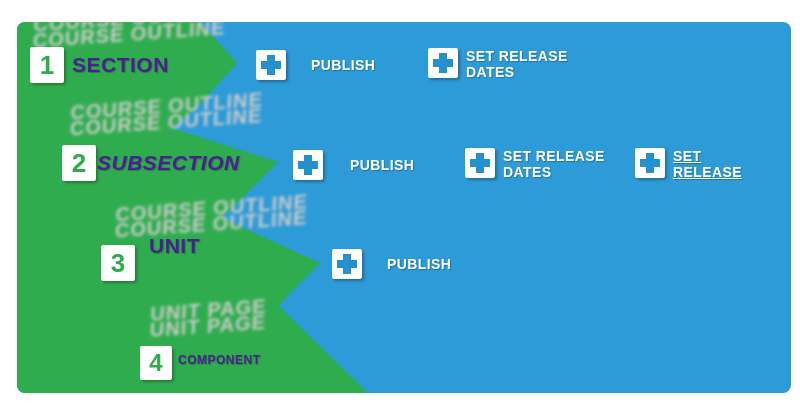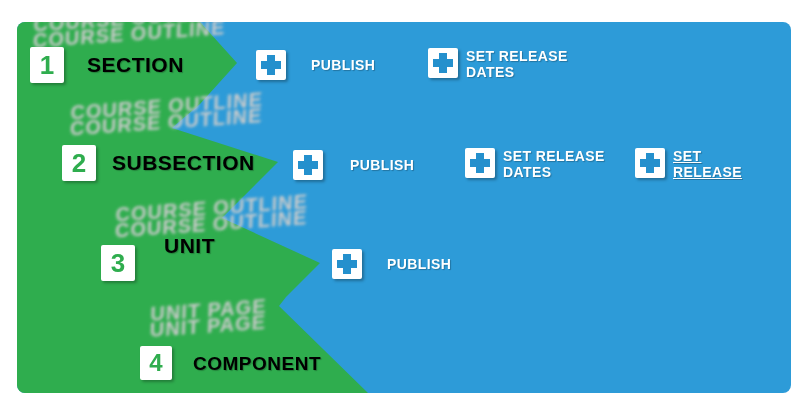"SECTION" .rowlabel { color: #000000 -> #4c1d95; margin-left: 15px -> none }
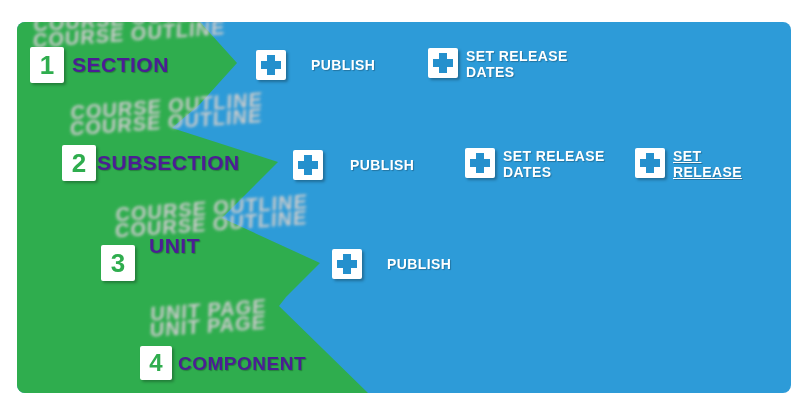"SUBSECTION" div.rowlabel { font-style: none -> italic }
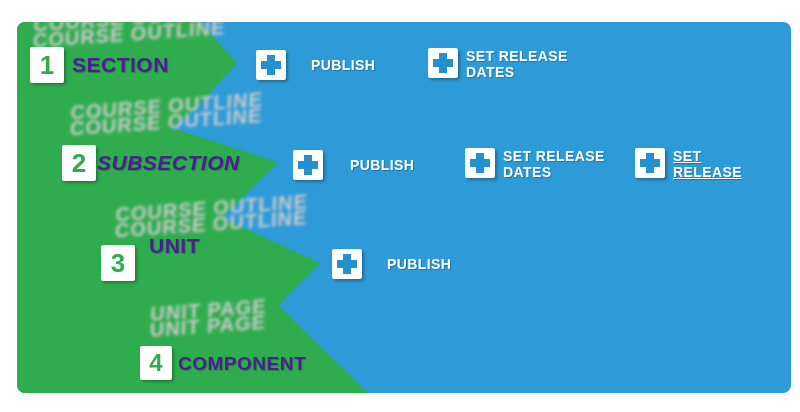"COMPONENT" .rowlabel.small { font-size: 19px -> 12px }
